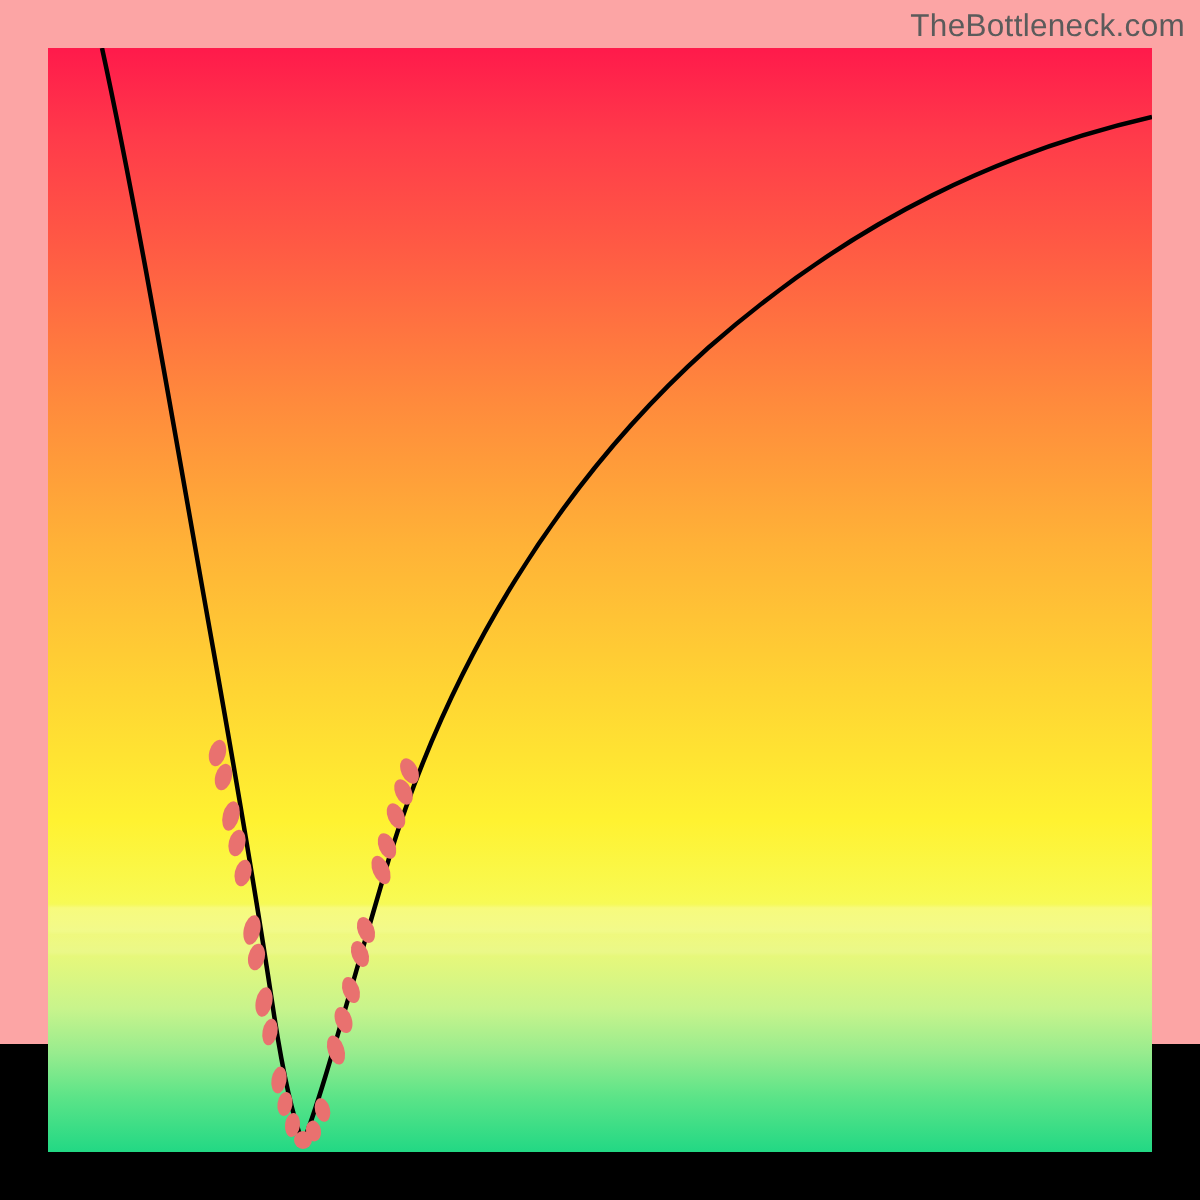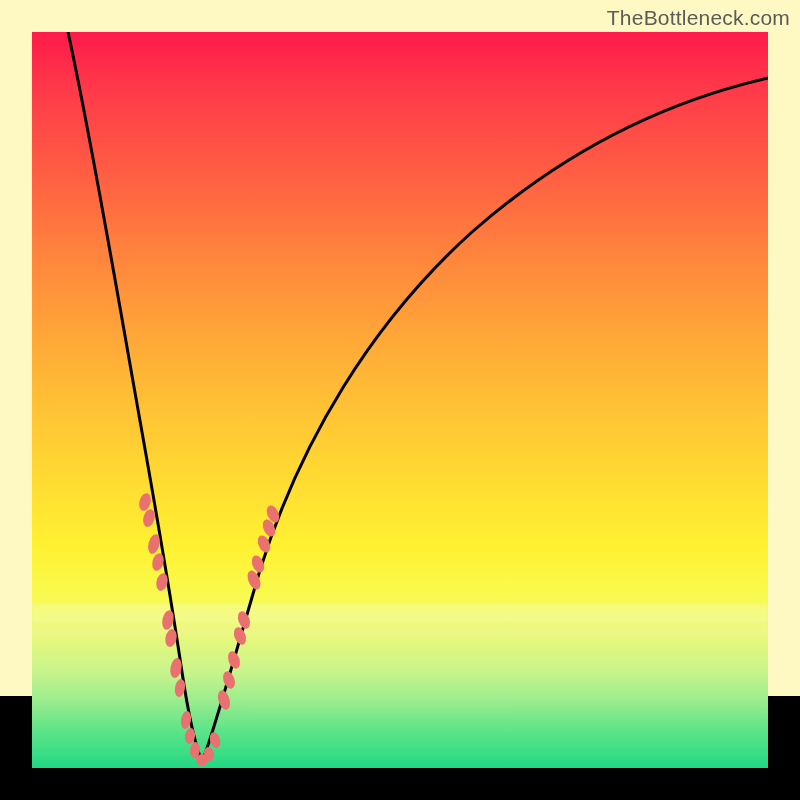"TheBottleneck.com" .frame { background: #fef9c3 -> #fca5a5 }
